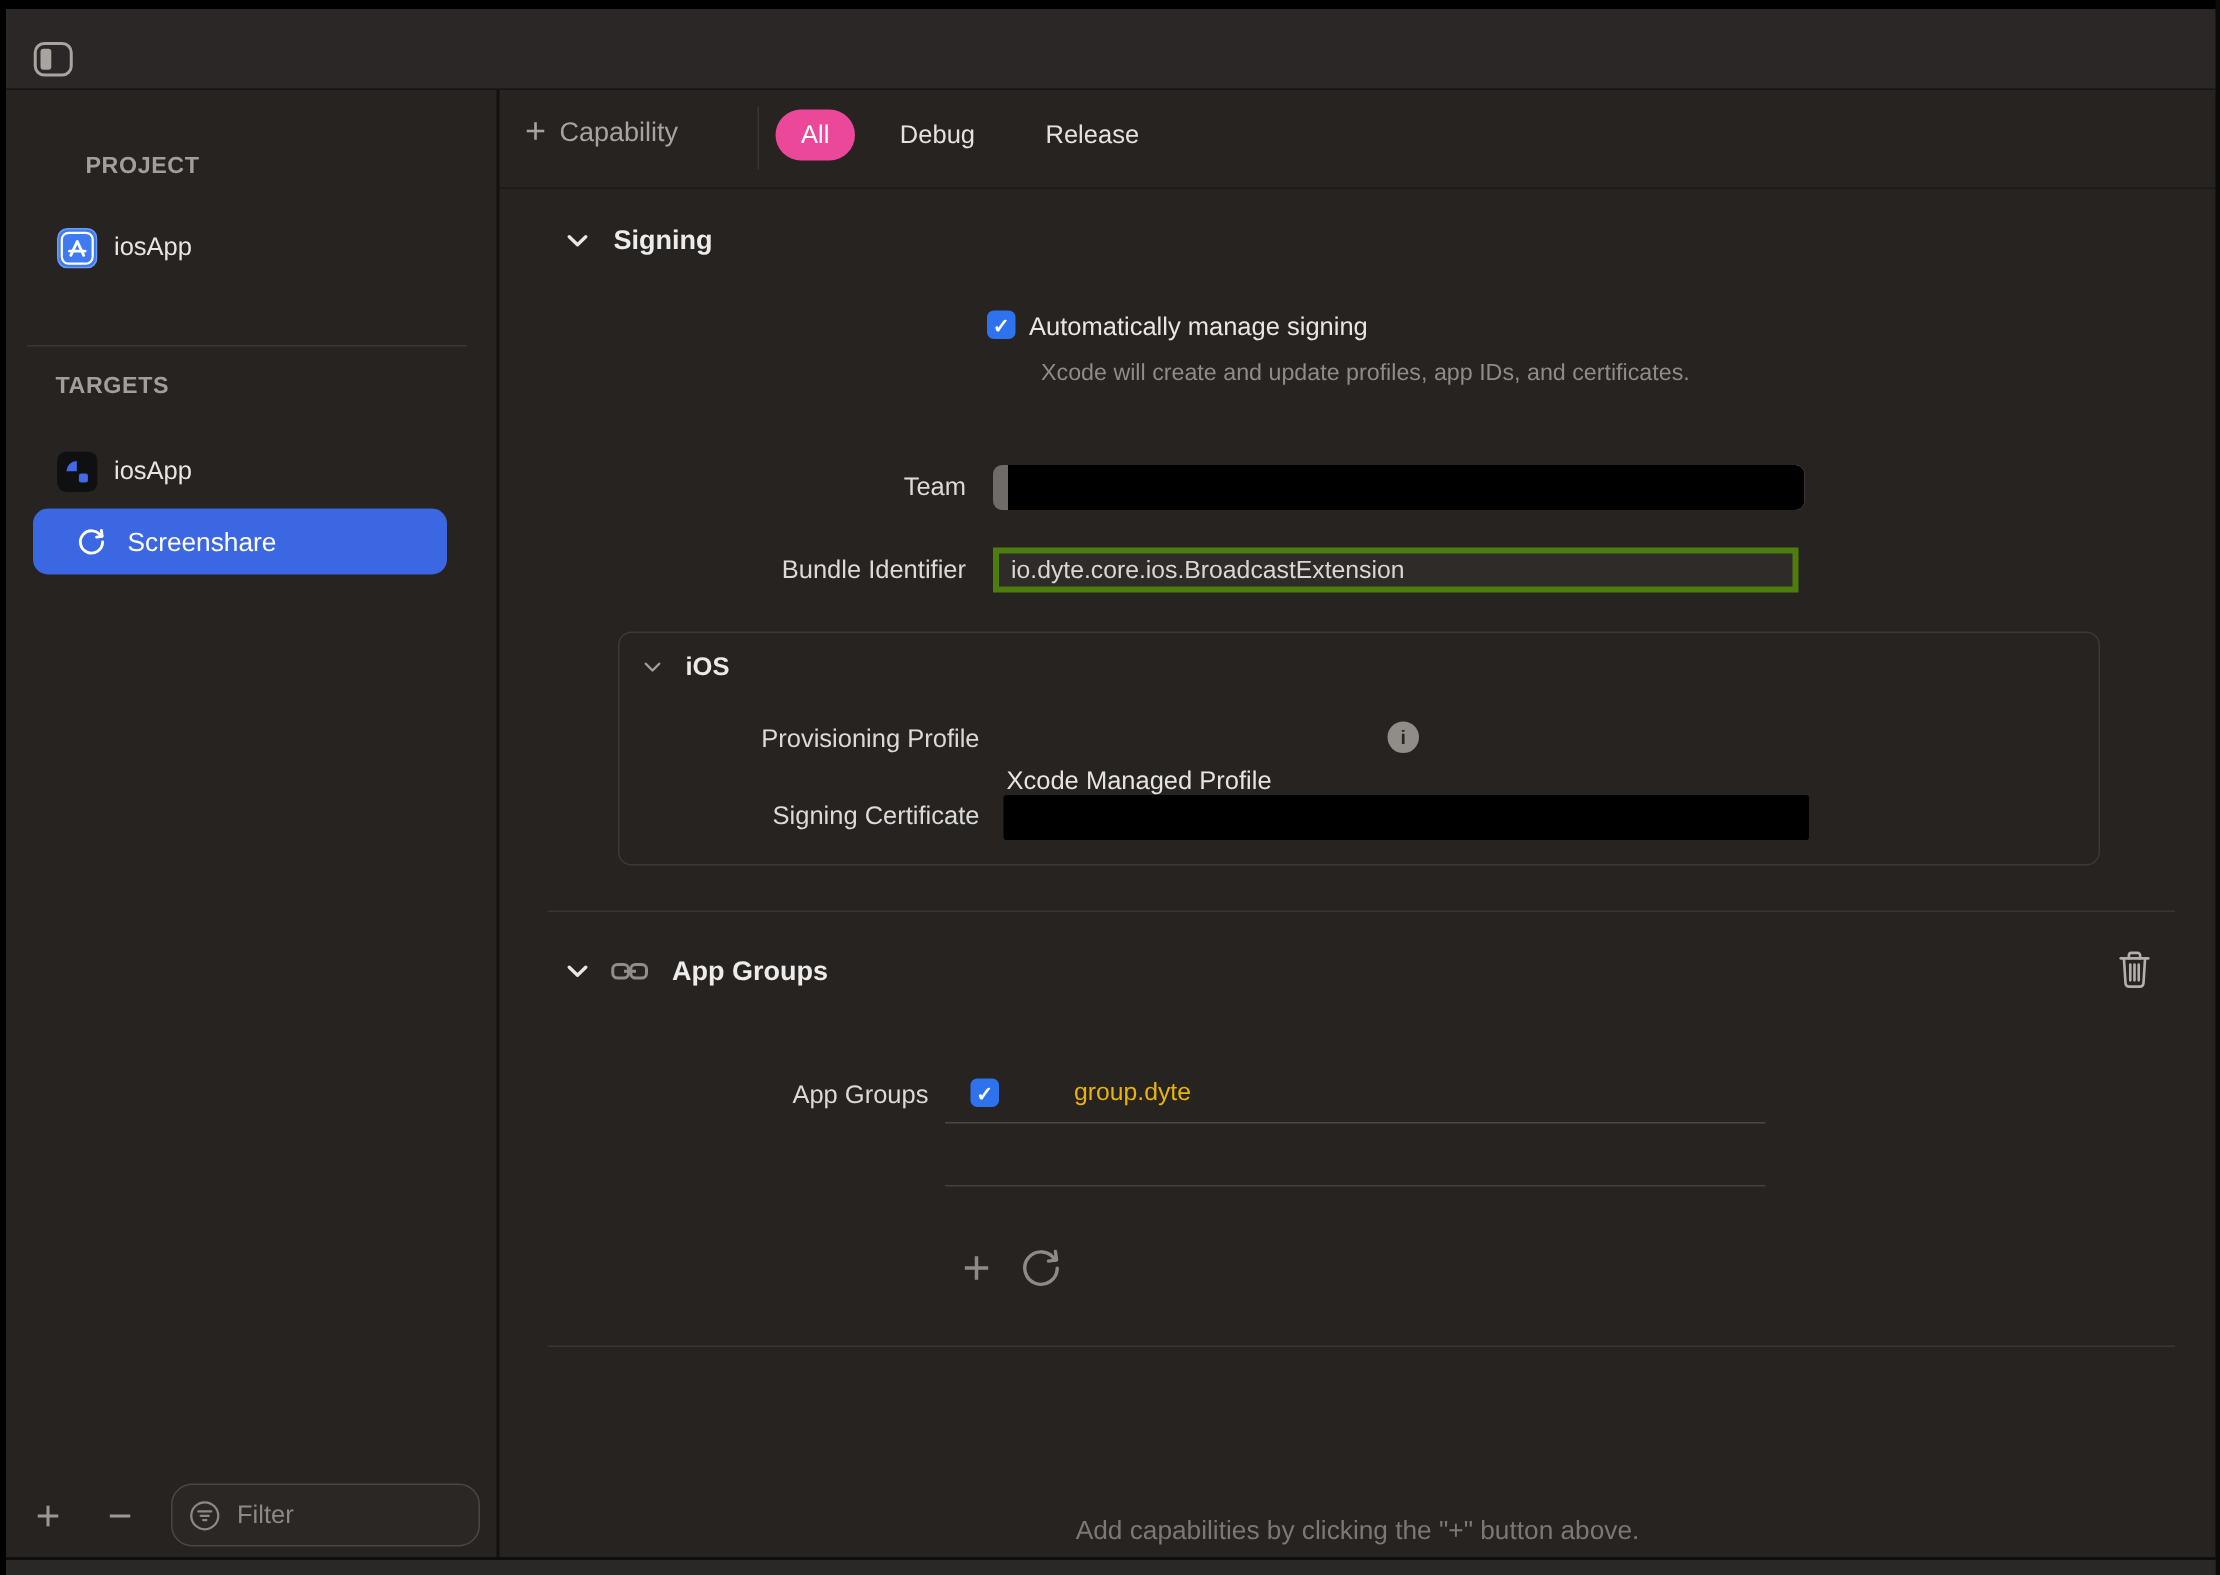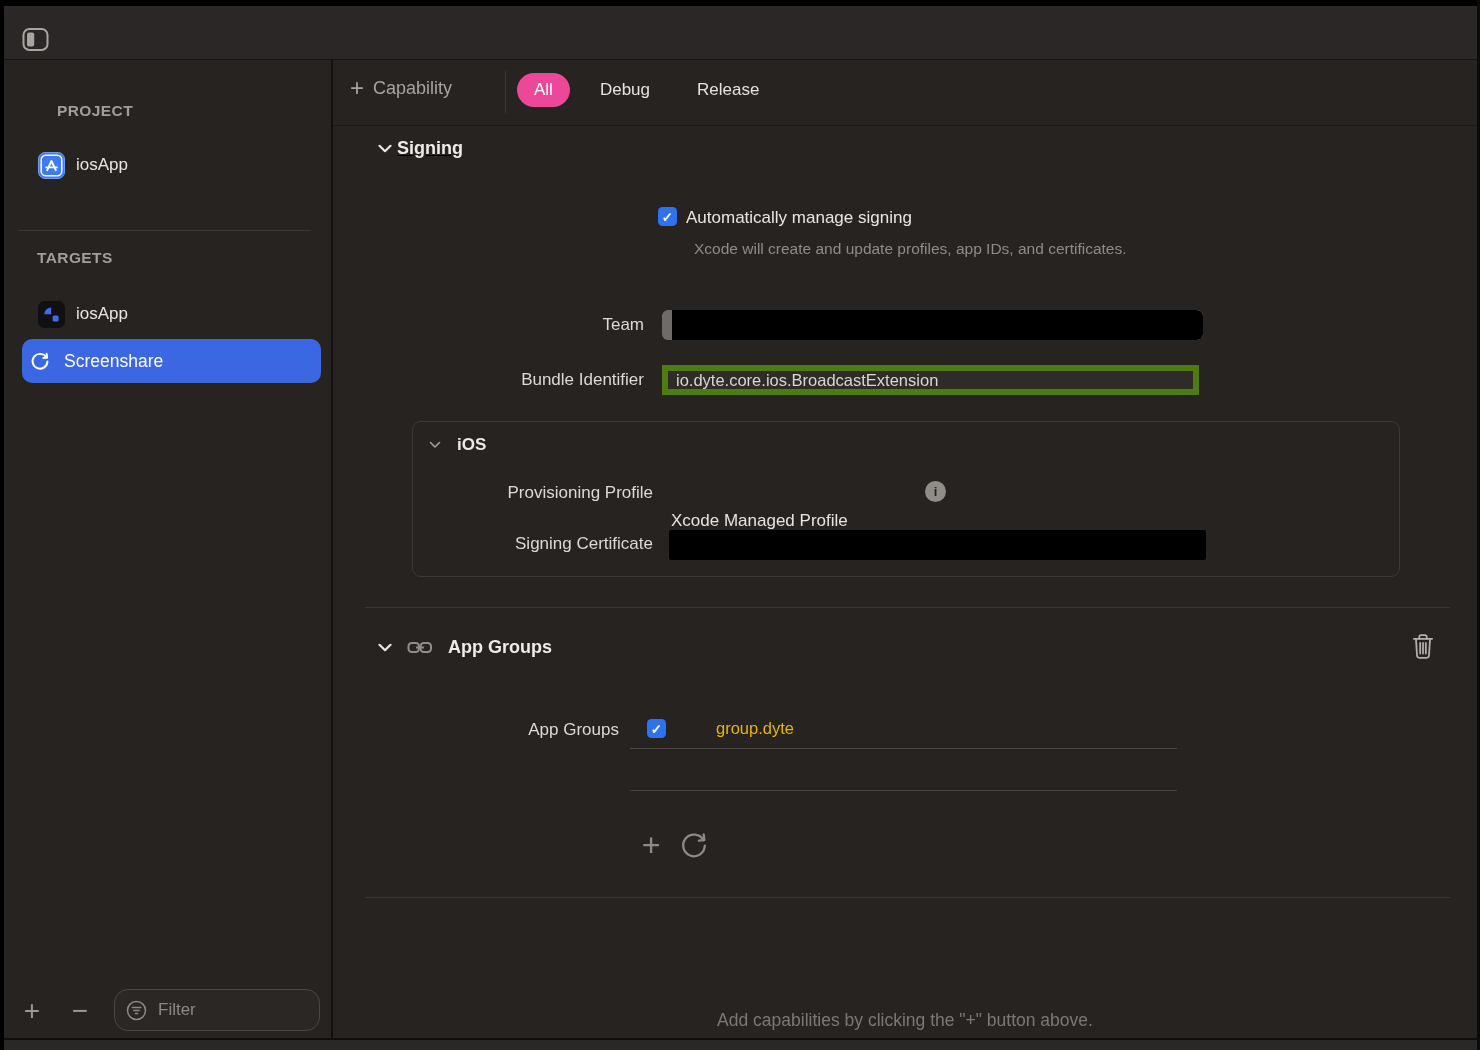"Signing" .signing-head { gap: 5px -> 17px; text-decoration: underline -> none; top: 78px -> 90px }
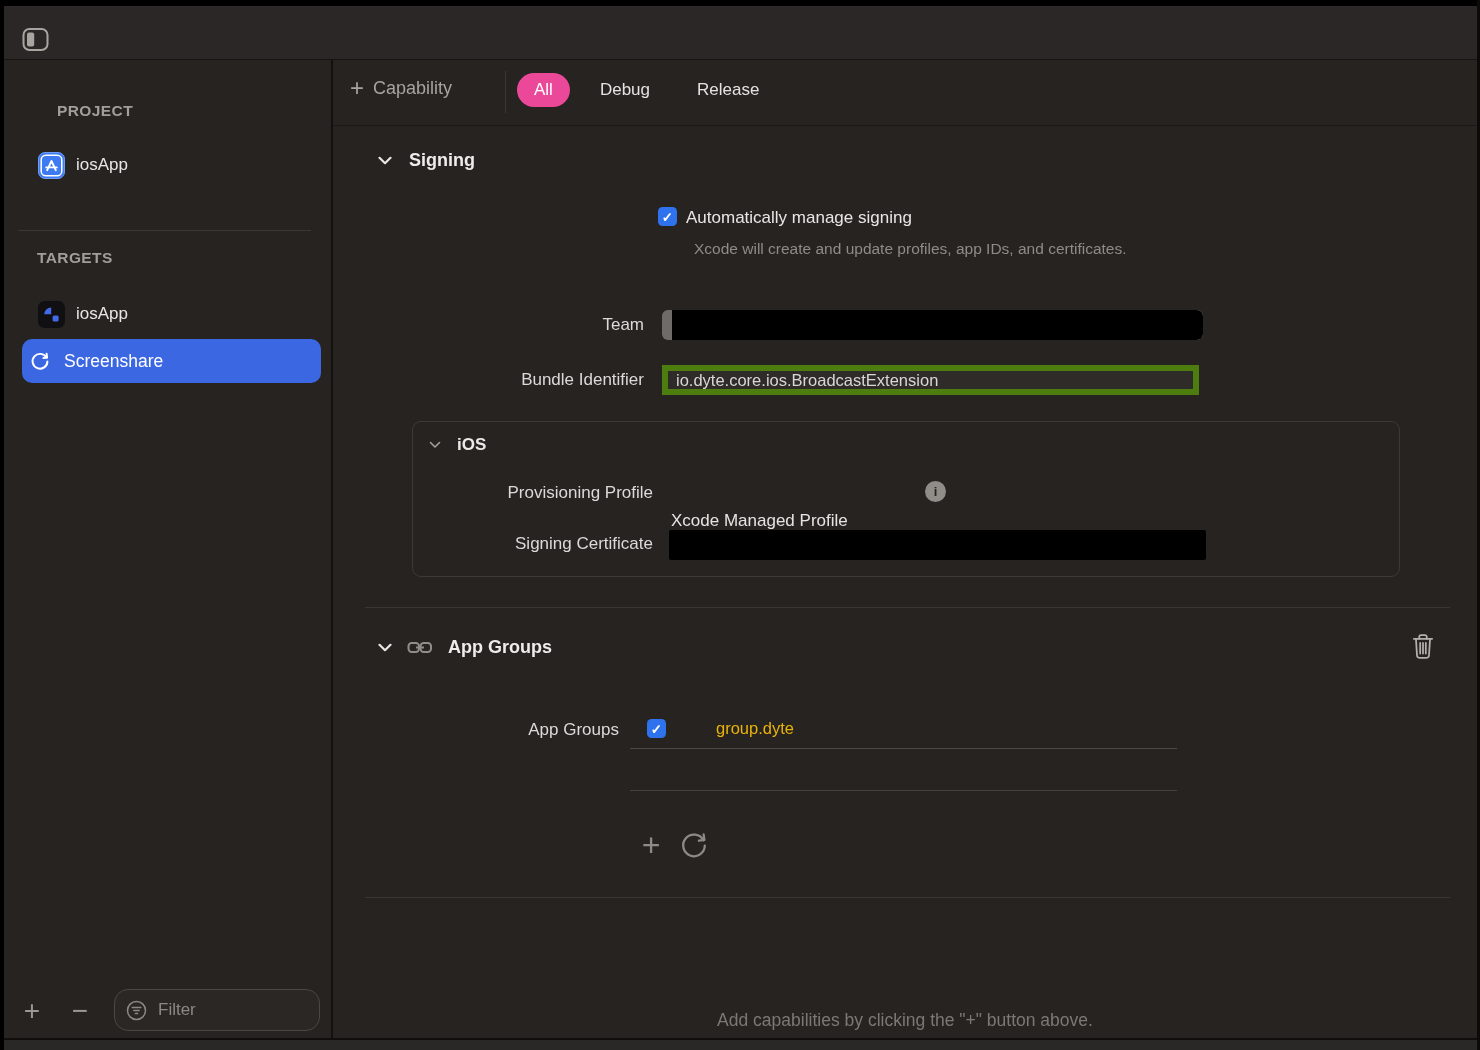"Screenshare" .sel-row { padding-left: 7px -> 28px; width: 299px -> 276px }
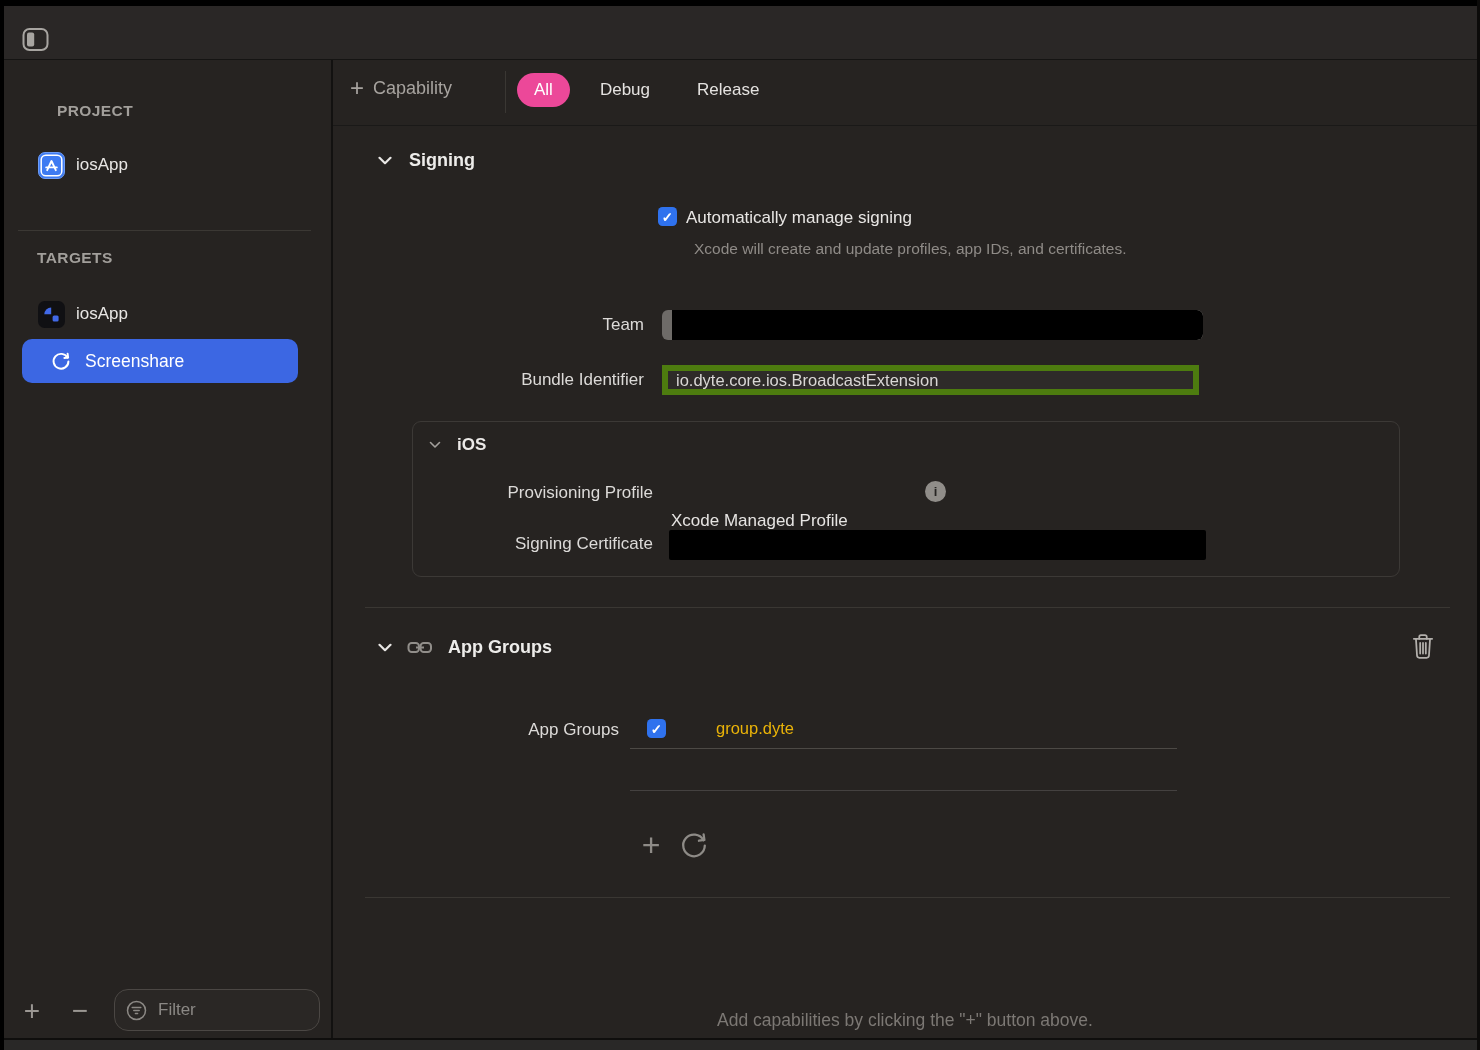"io.dyte.core.ios.BroadcastExtension" .bundle-field { border: 6px solid #4d7c0f -> 4px solid #4d7c0f }
